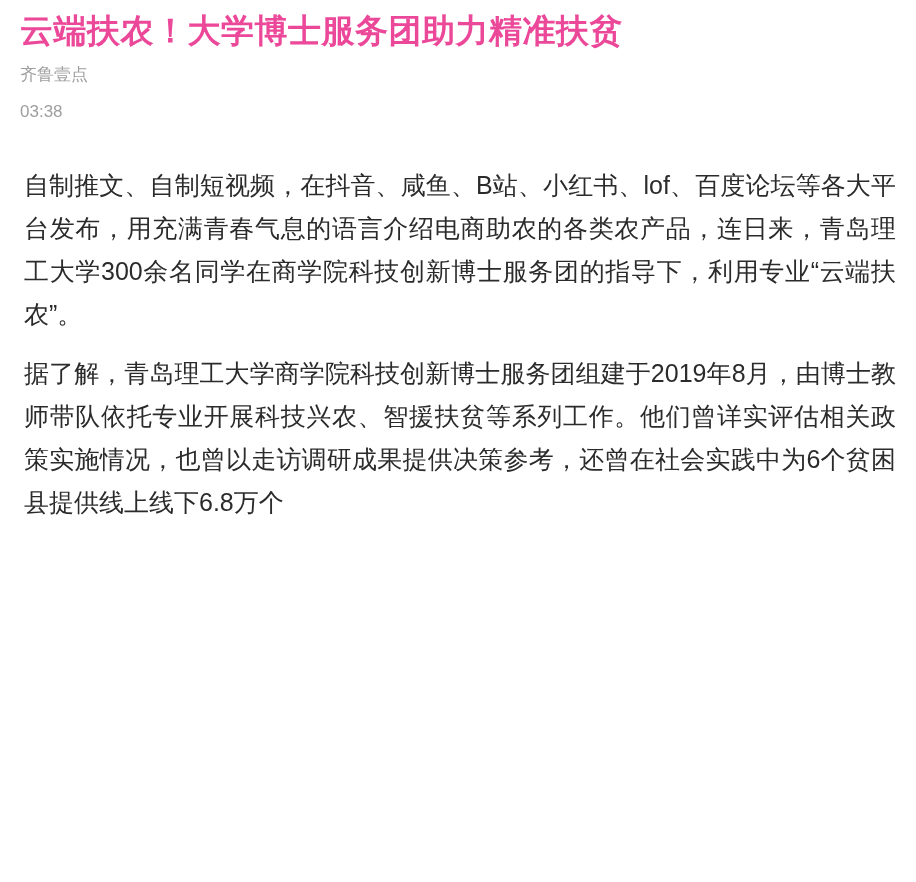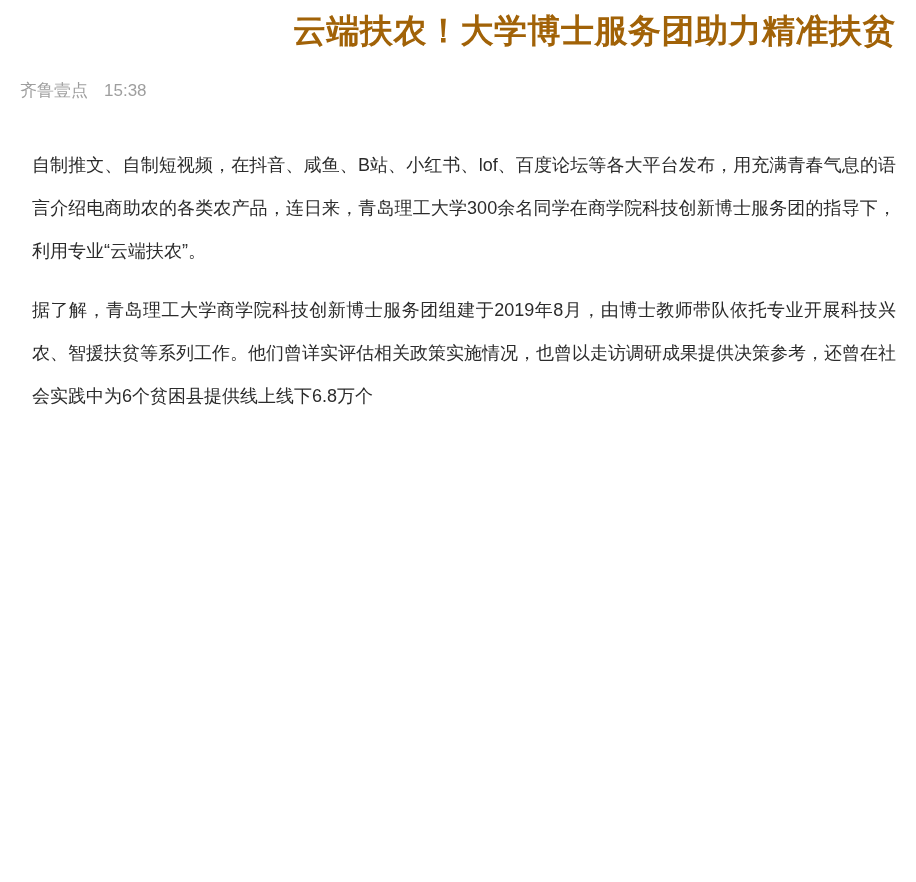"云端扶农！大学博士服务团助力精准扶贫" .article-title { color: #a16207 -> #ec4899; margin: 0 0 26px 0 -> 0 0 10px 0; text-align: right -> none }
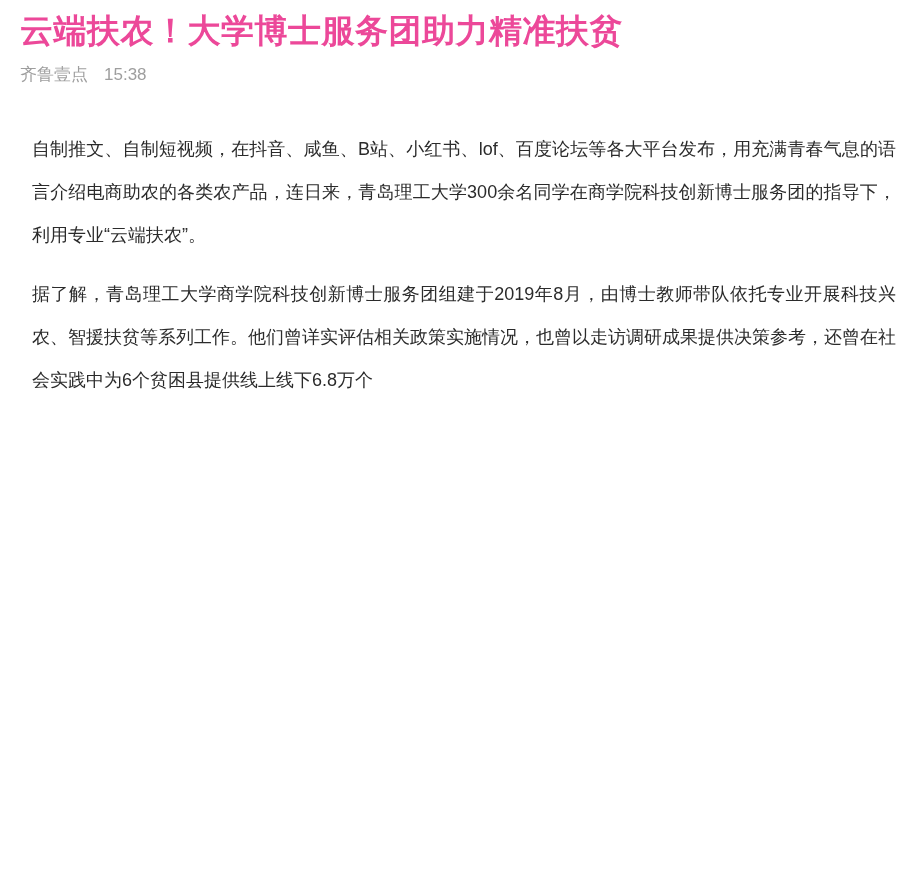"齐鲁壹点" .byline { flex-direction: none -> column }
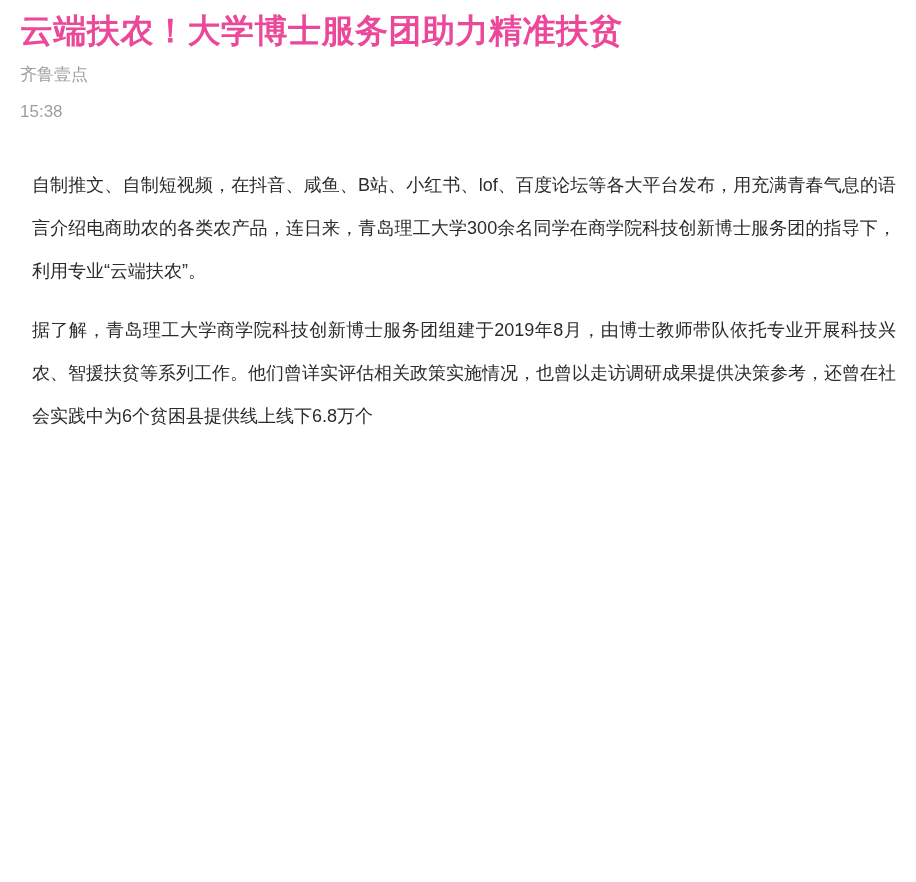"15:38" span { text: 15:38 -> 03:38 }
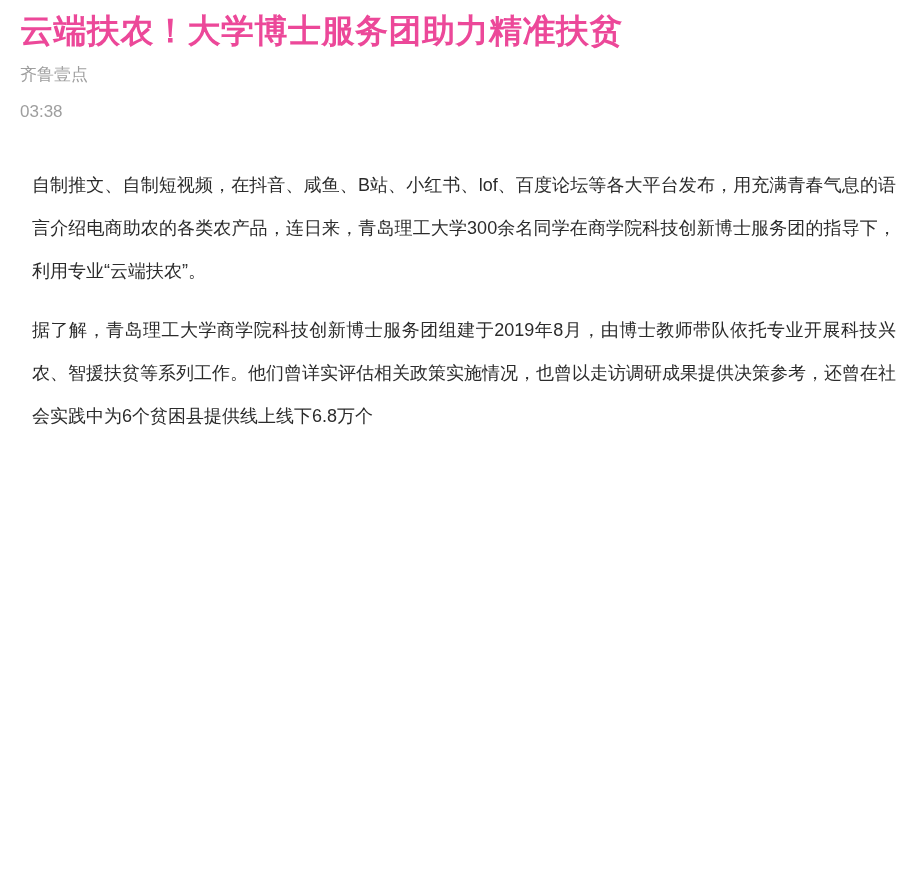"自制推文、自制短视频，在抖音、咸鱼、B站、小红书、lof、百度论坛等各大平台发布" .article-body p { font-size: 18px -> 25px; margin: 0 0 16px 12px -> 0 0 16px 4px }
